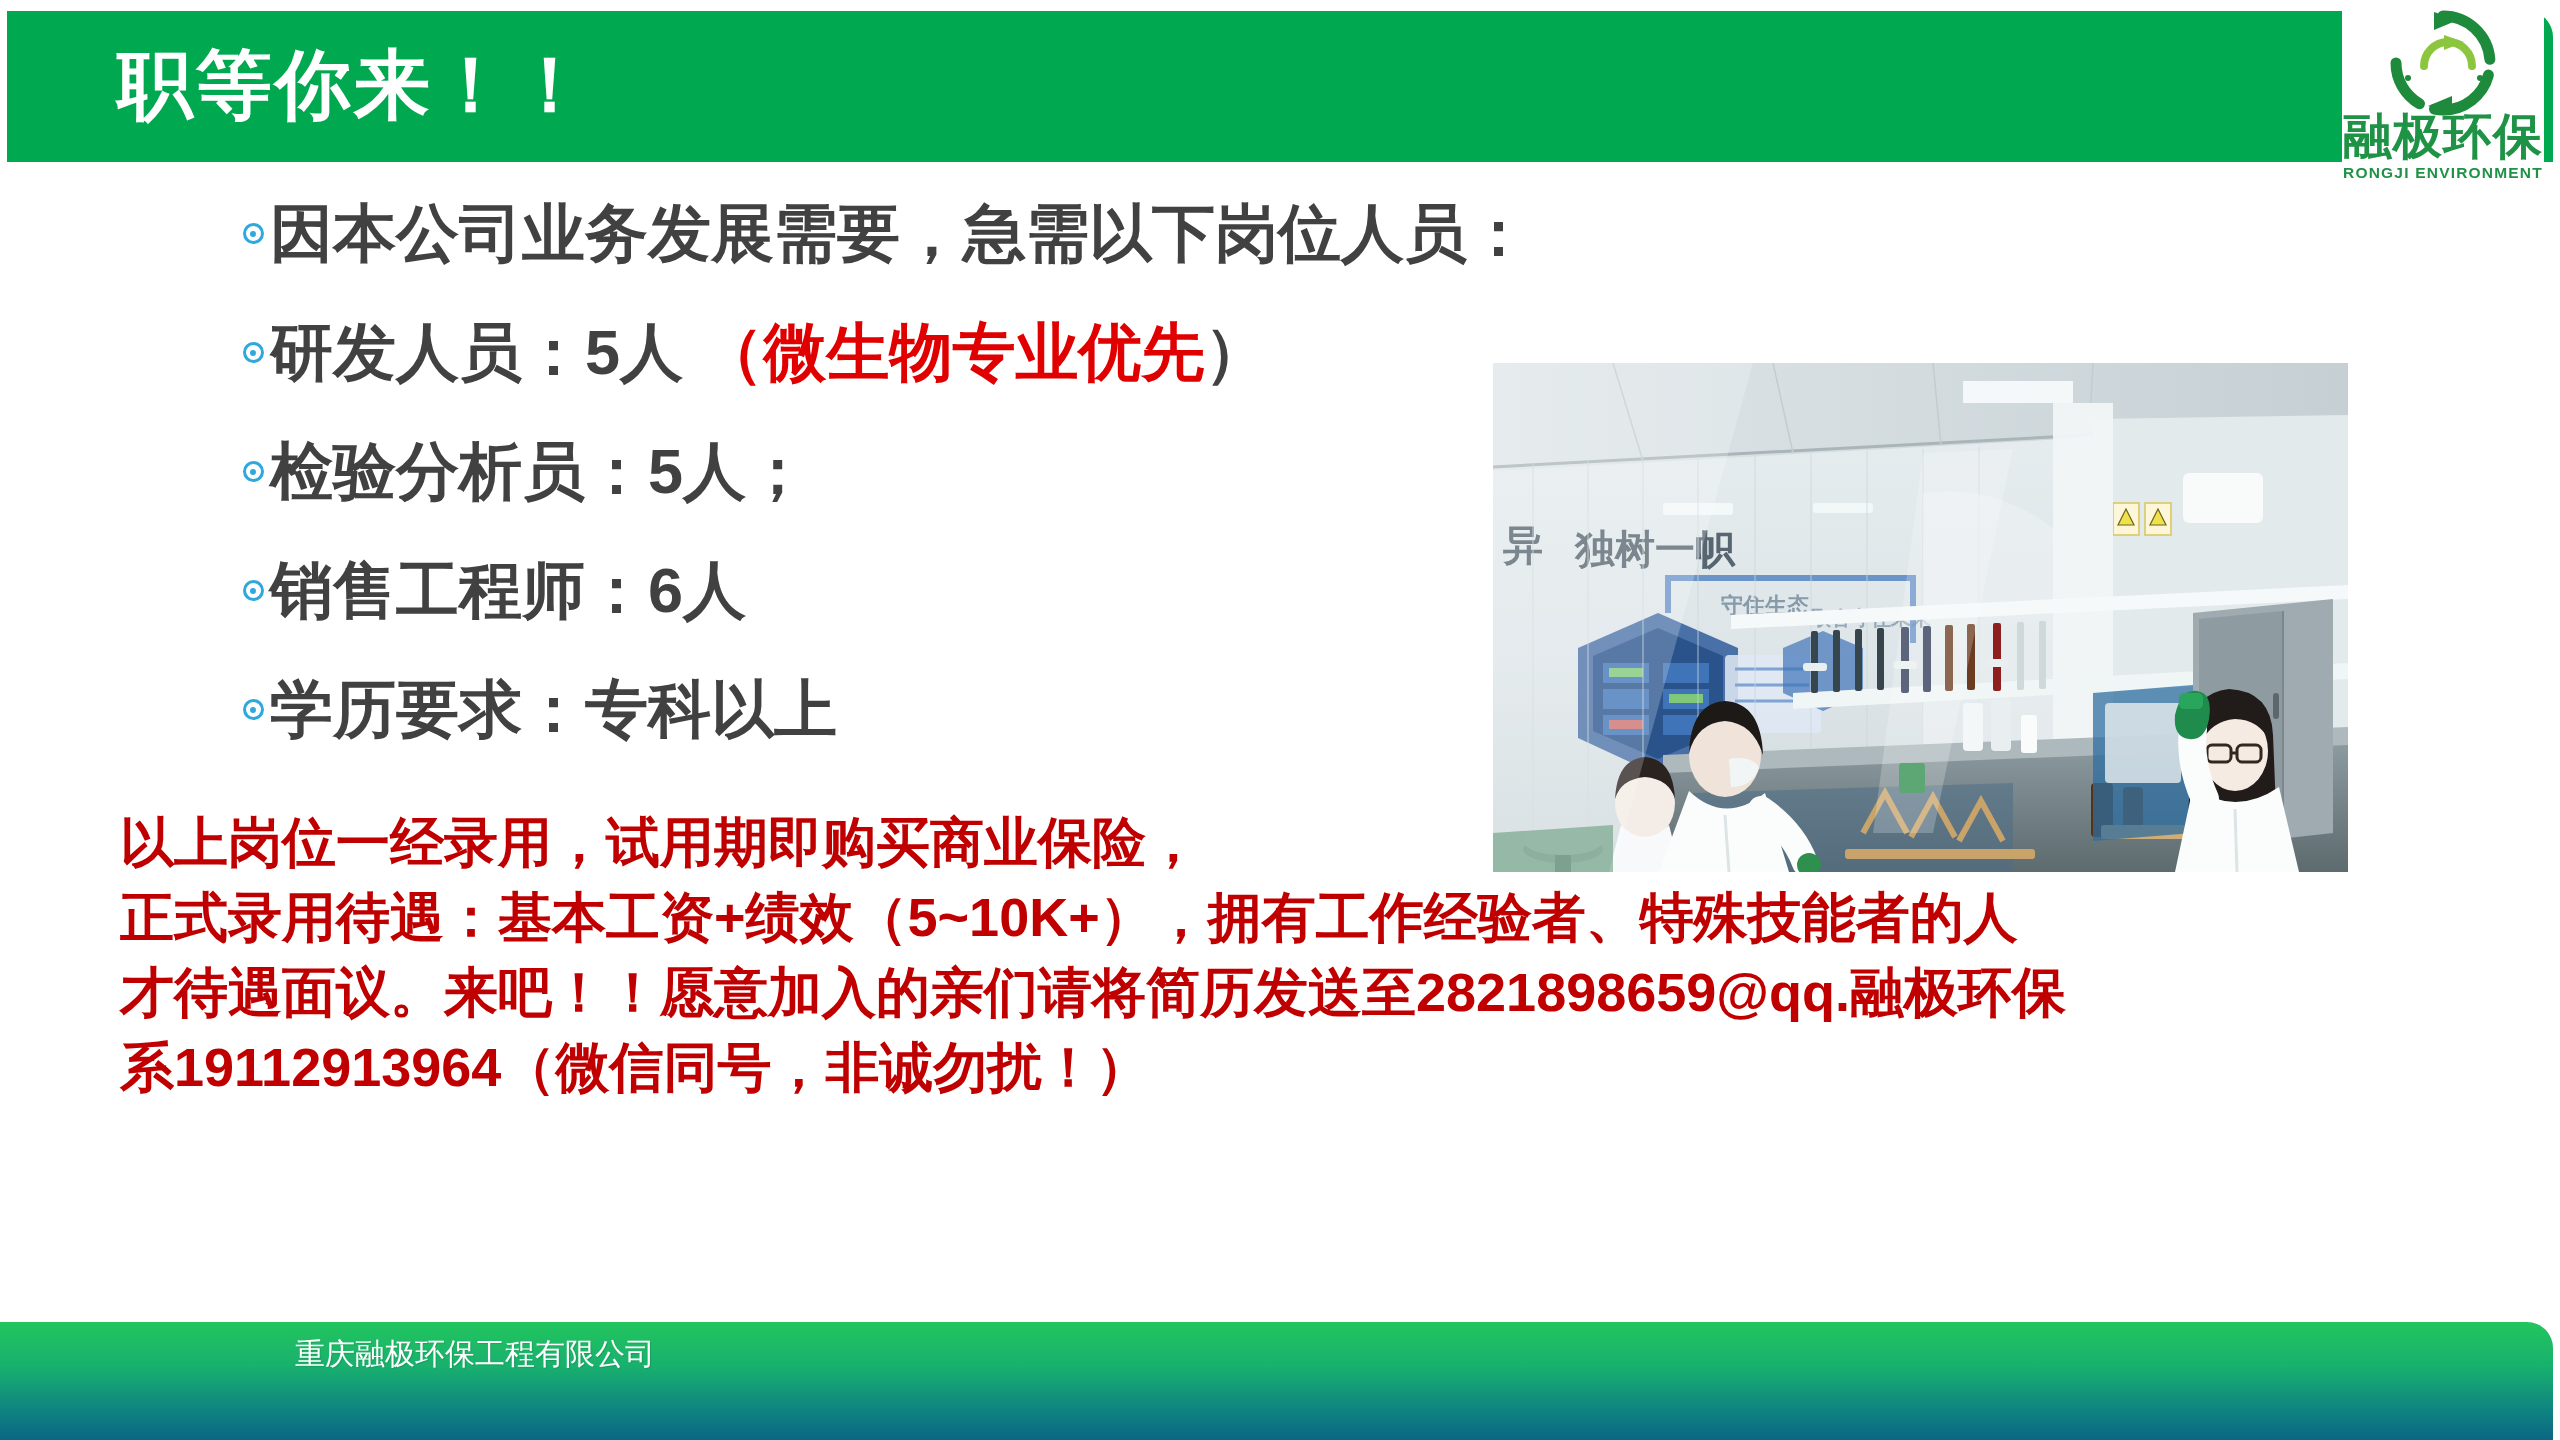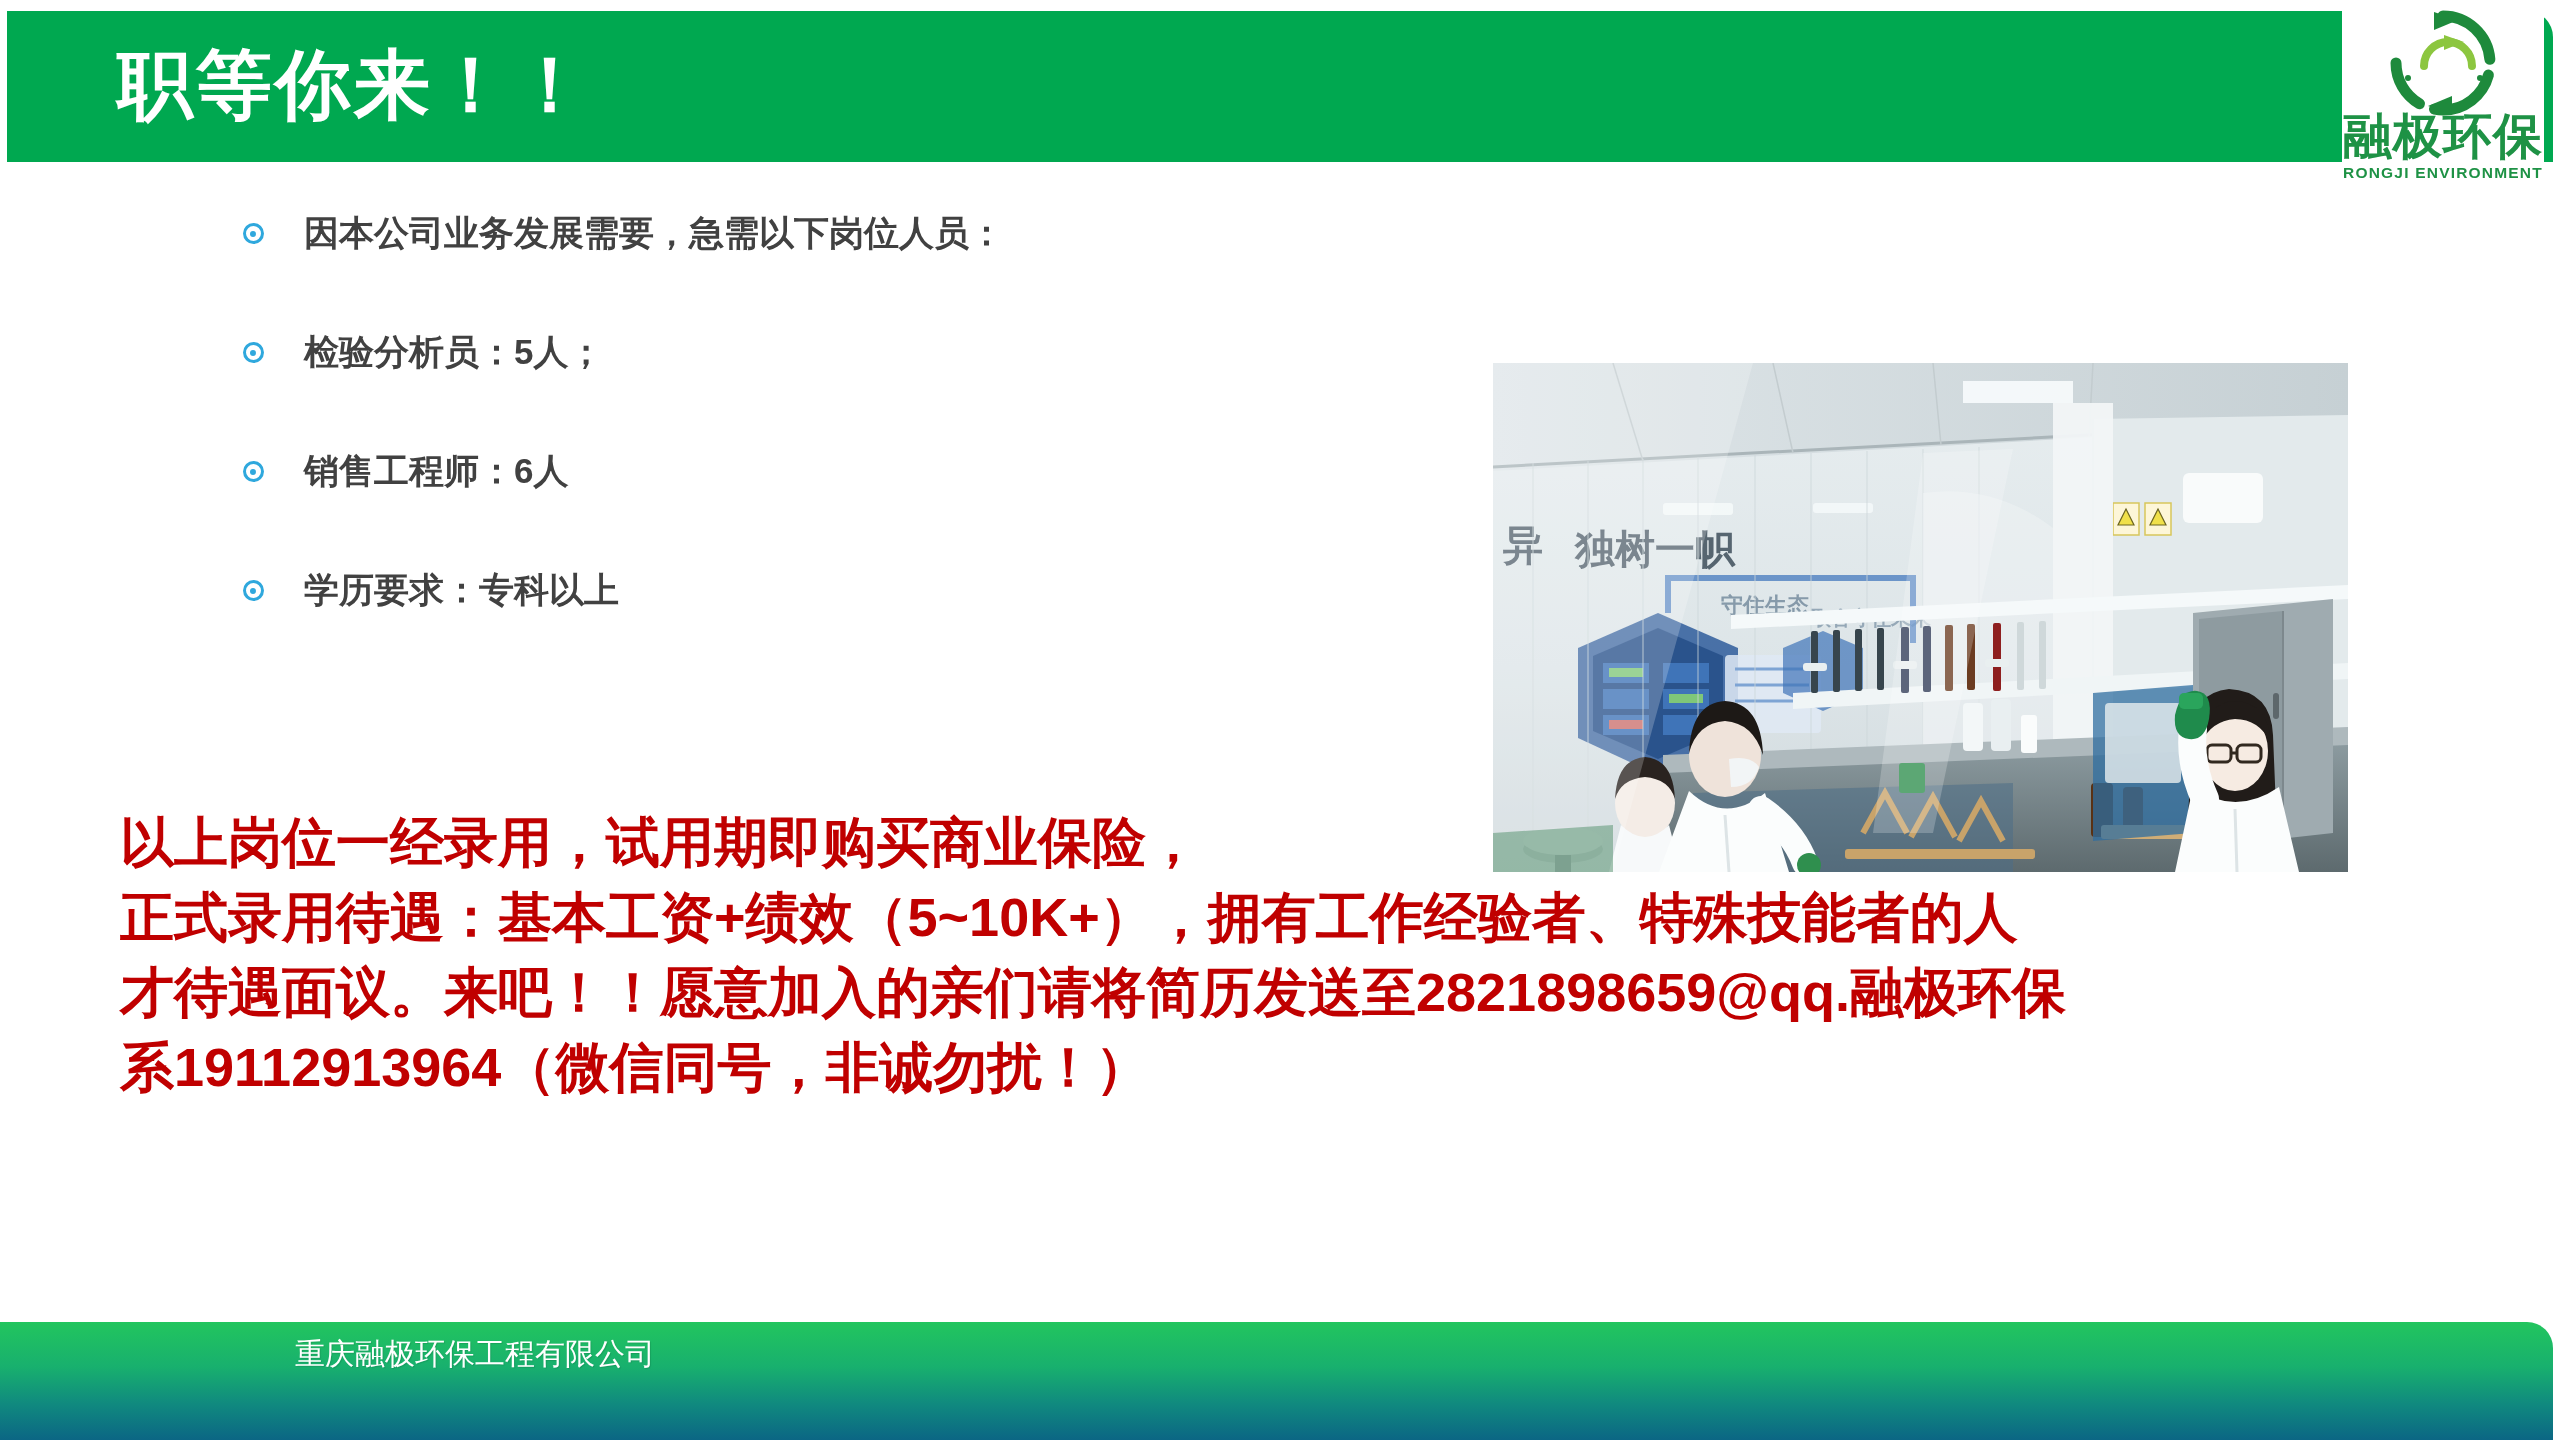"因本公司业务发展需要，急需以下岗位人员：" .bullet-text { font-size: 35px -> 63px; margin-left: 34px -> none }
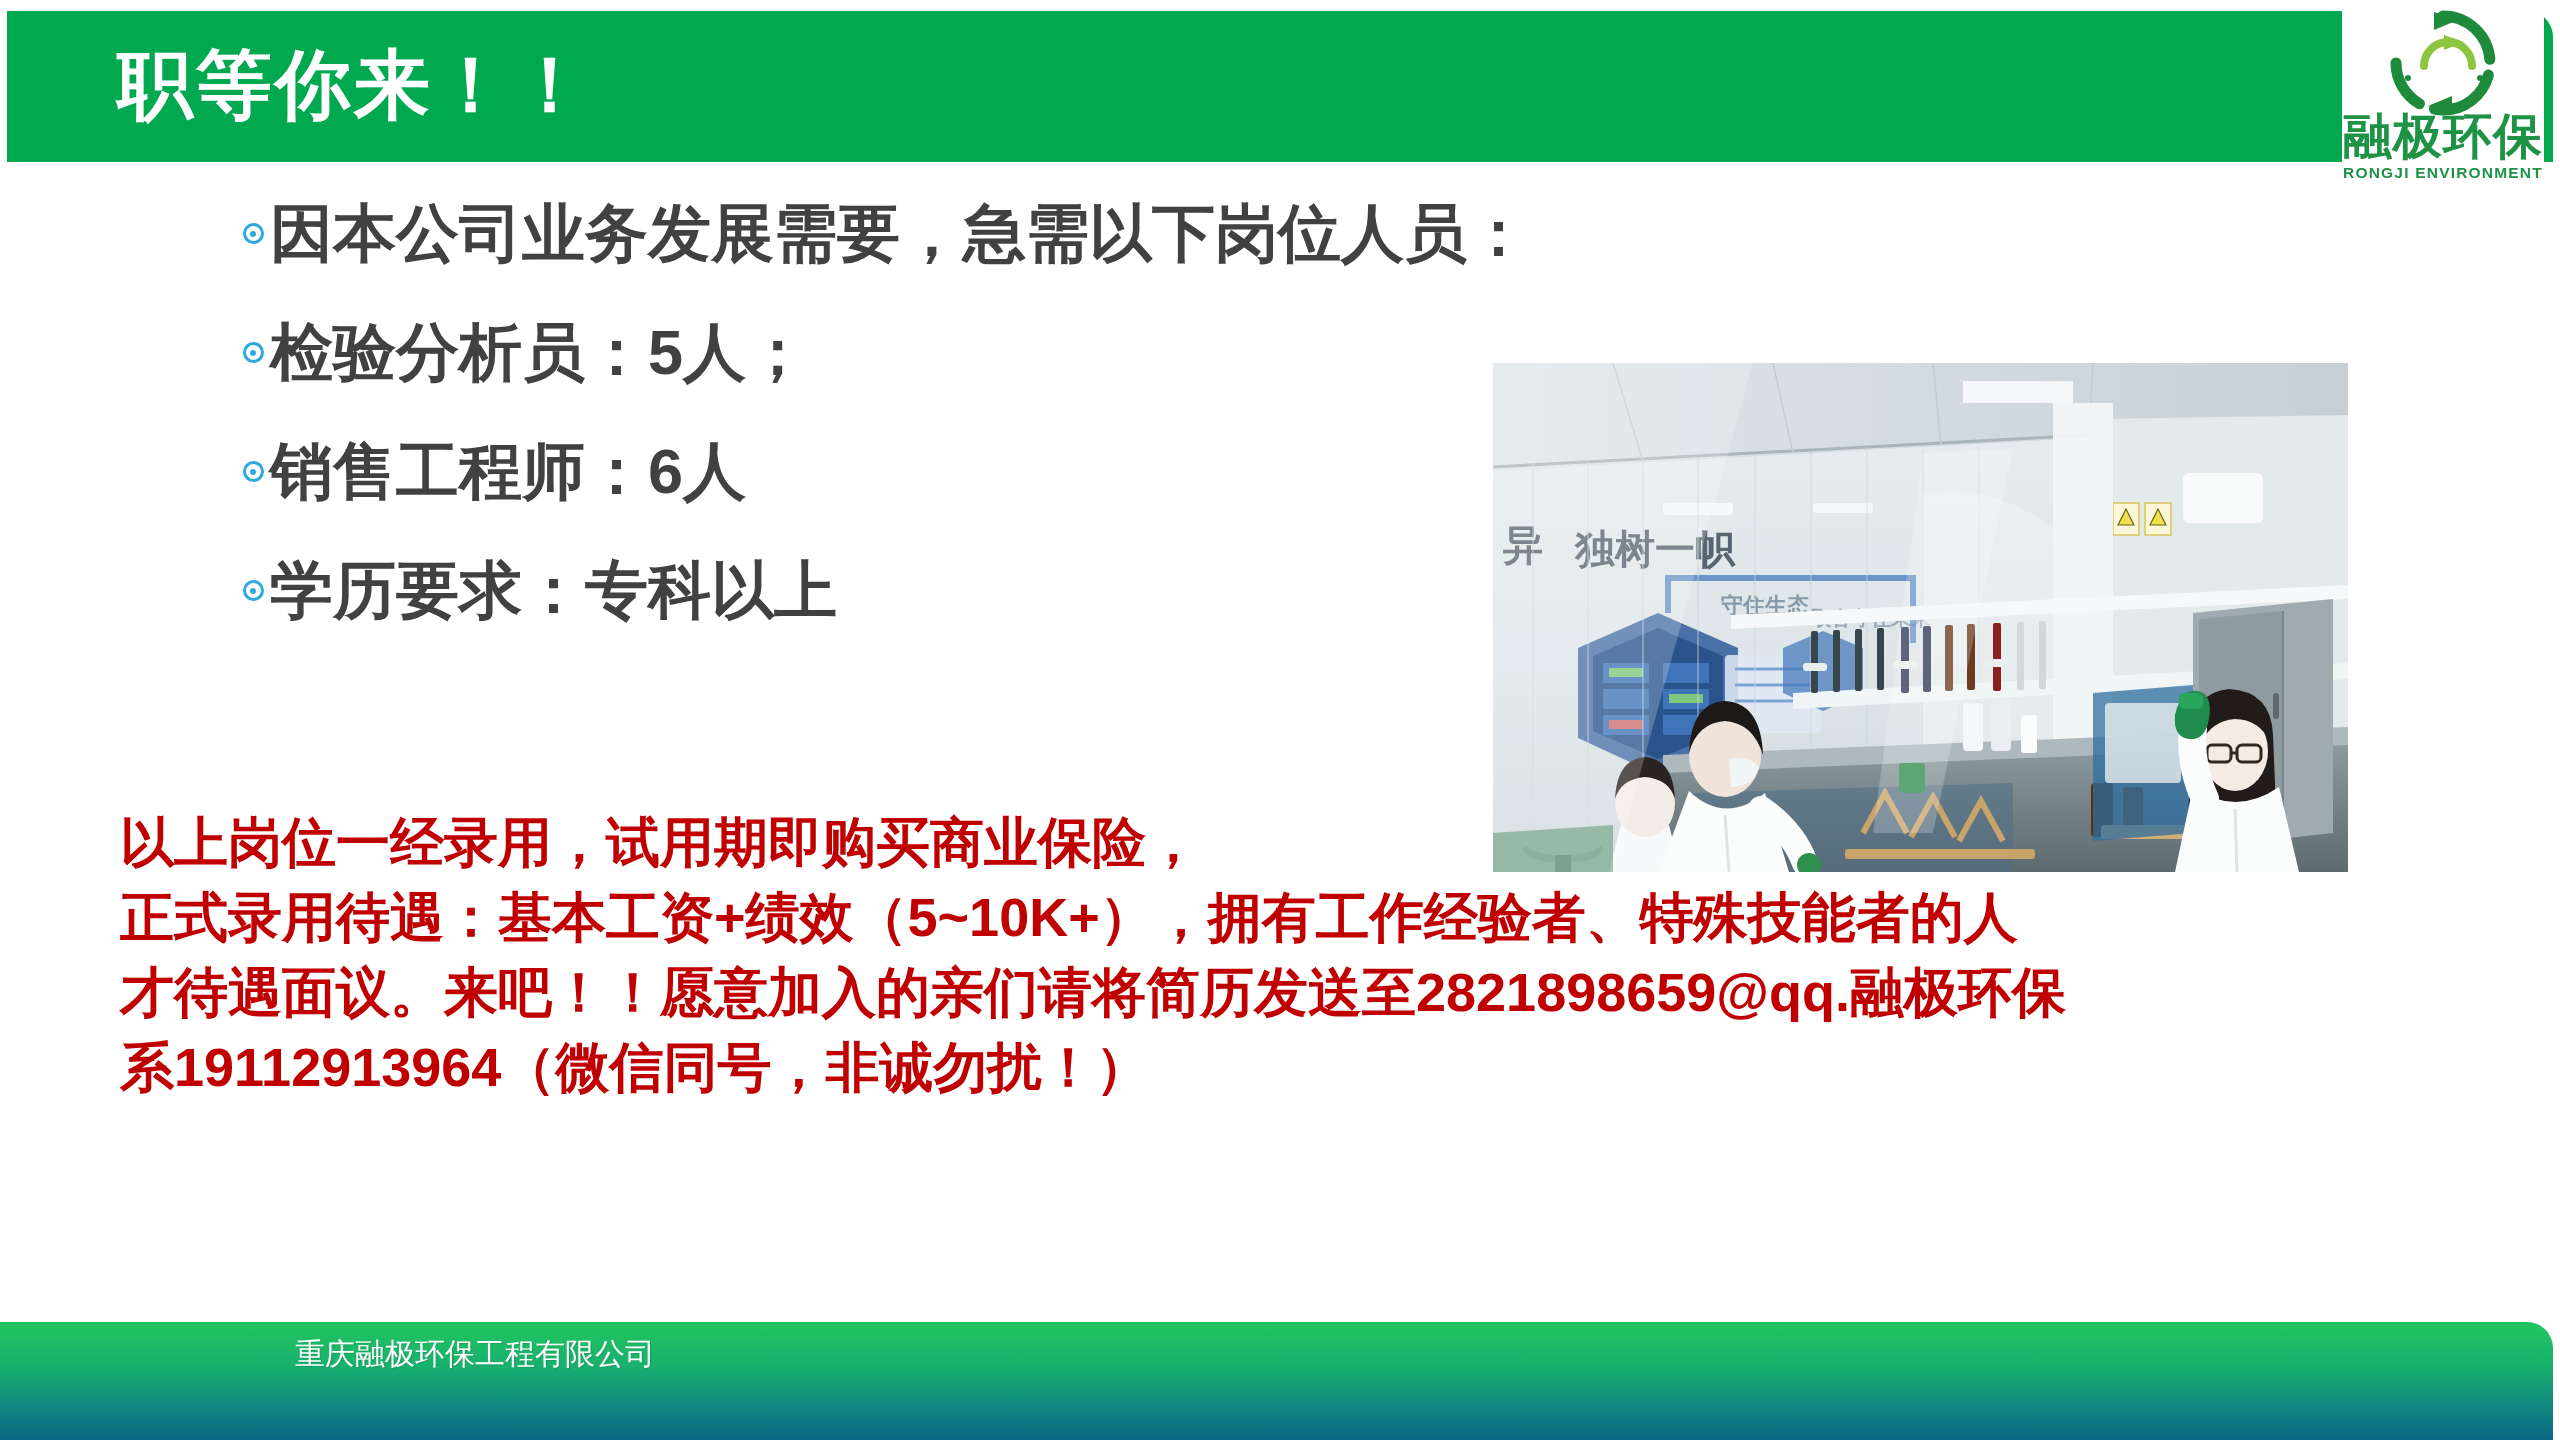"研发人员：5人 （微生物专业优先）" div.bullet-row { html: none -> <div> <span> <span></span> </span> <span><span>研发人员：5人 </span><span>（微生物专业优先</span><span>）</span></span> </div> }
